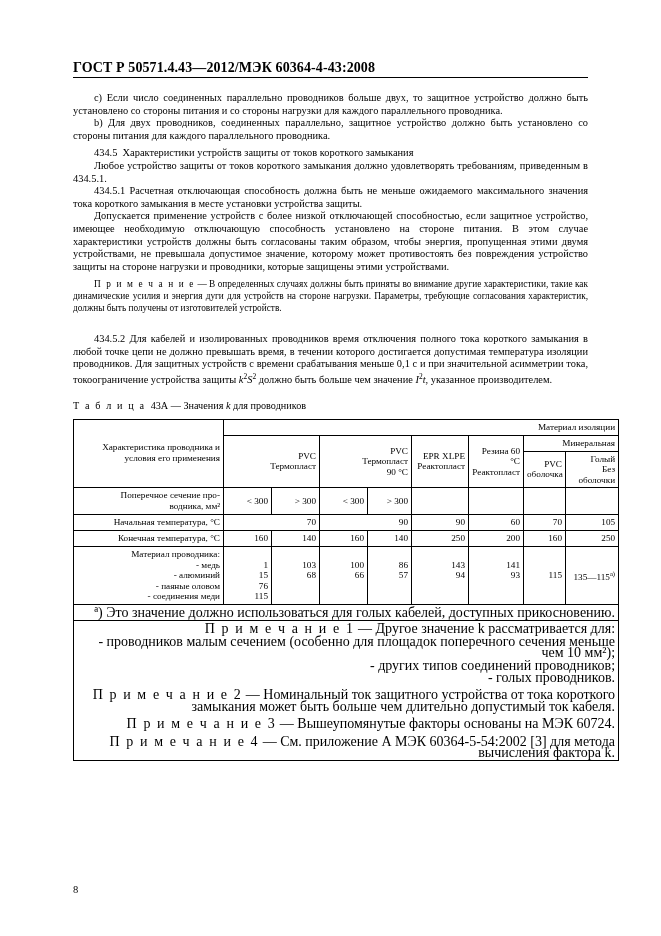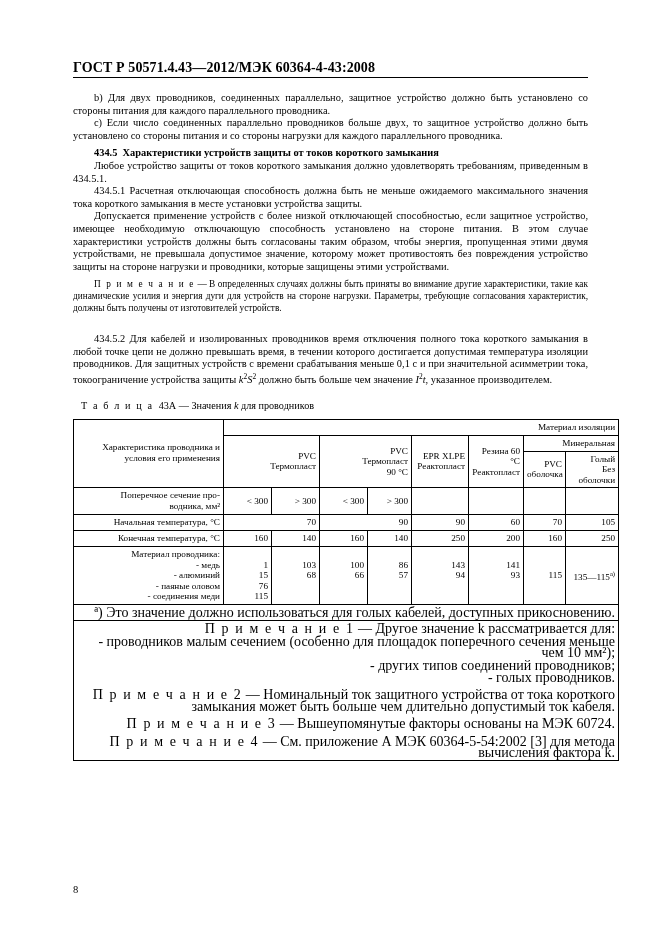"b) Для двух проводников, соединенных" p { order: before "с) Если число соединенных параллельно" -> after "с) Если число соединенных параллельно" }
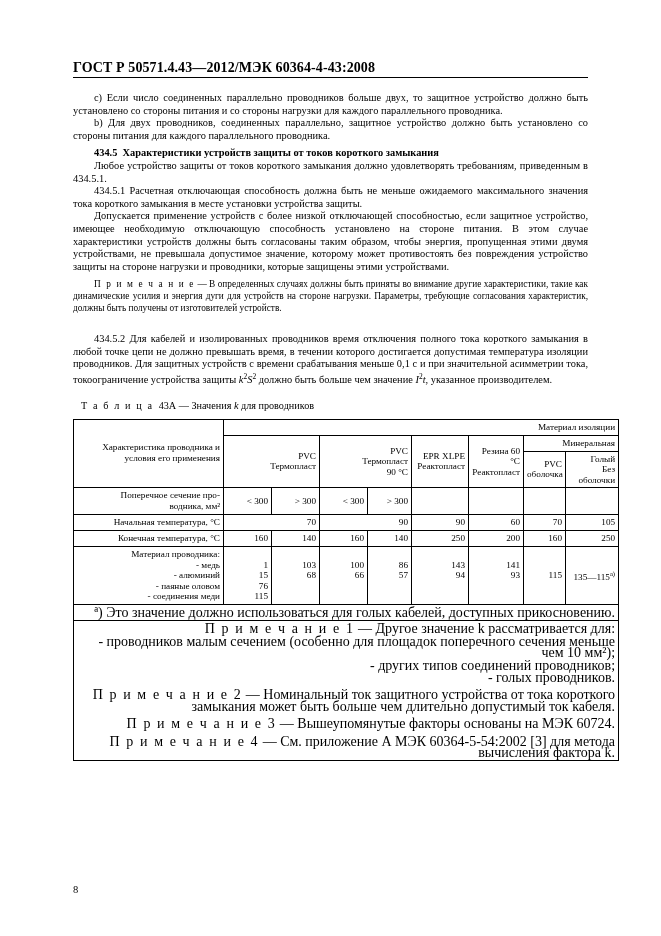"434.5 Характеристики устройств защиты от" .sec-head { font-weight: bold -> normal }
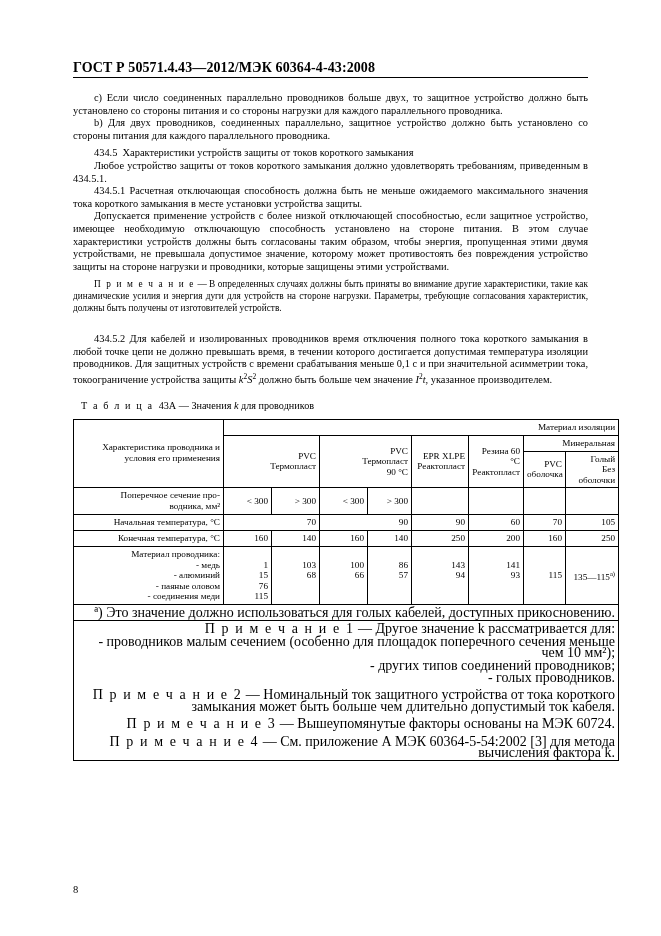"Т а б л и" .tbl-title { margin-left: 8px -> none }
